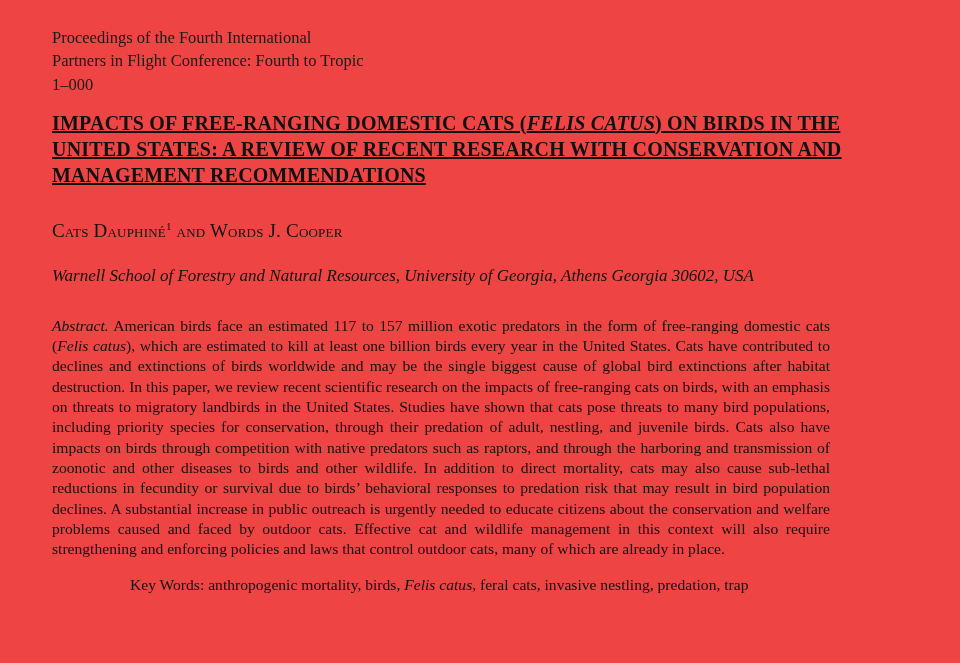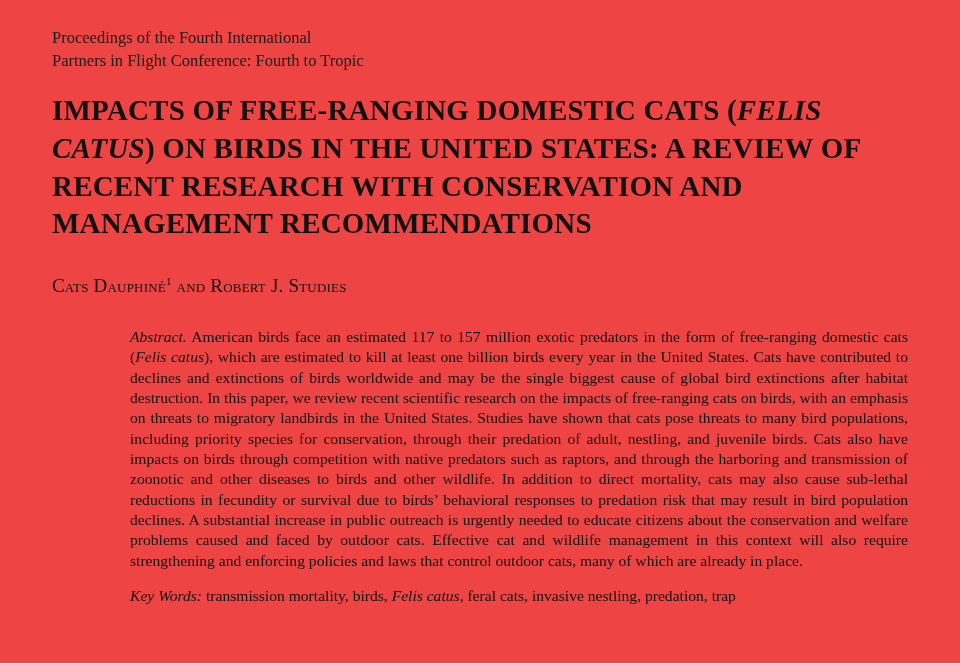"1–000" div { html: none -> <div>1–000</div> }
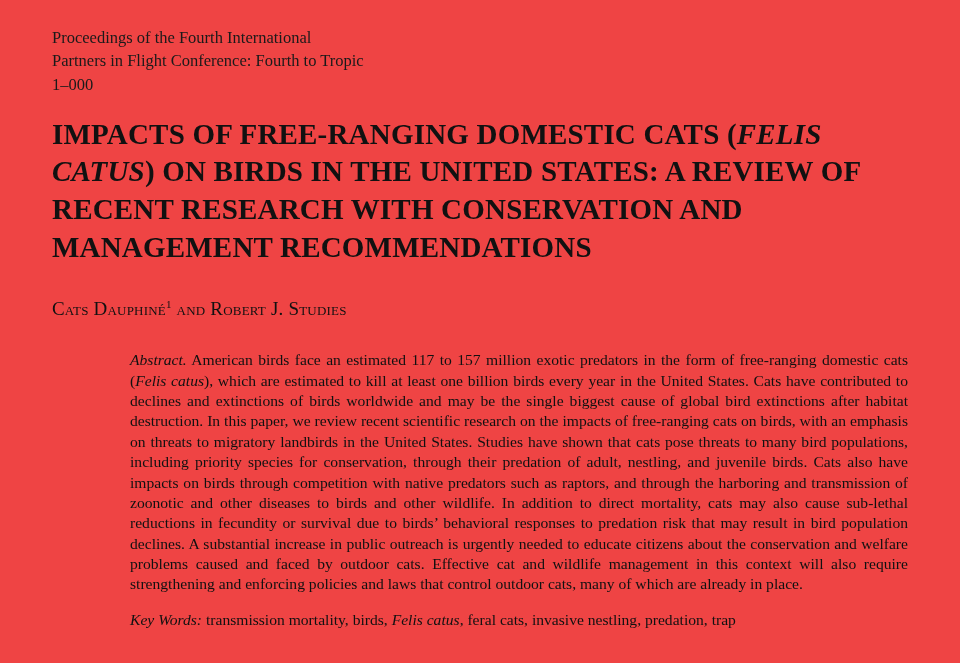"IMPACTS OF FREE-RANGING DOMESTIC CATS" .title { font-size: 29px -> 20px; text-decoration: none -> underline }
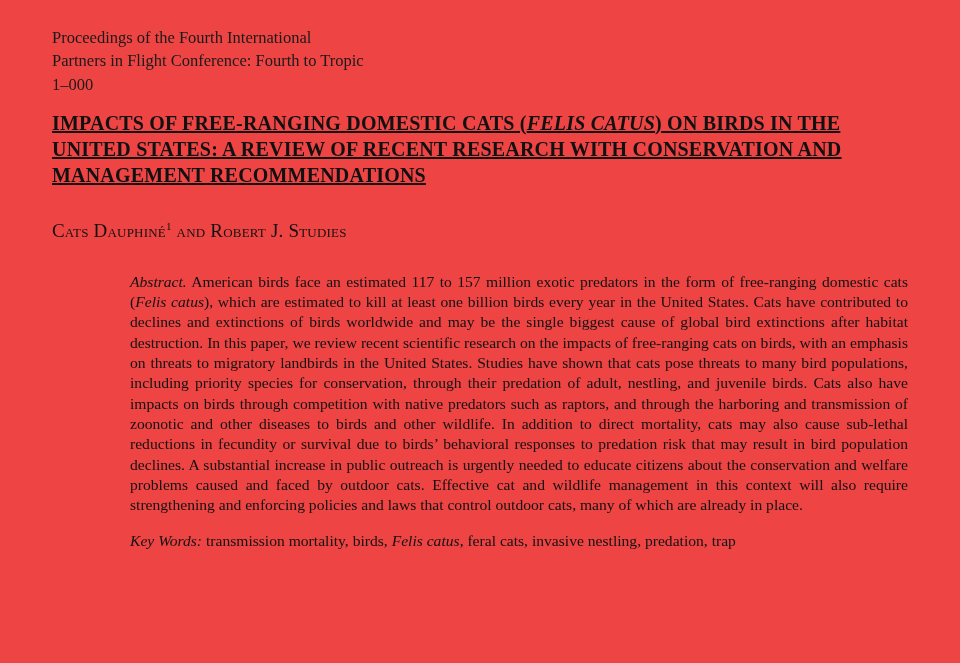"Robert J. Studies" span.sc { text: Robert J. Studies -> Words J. Cooper }
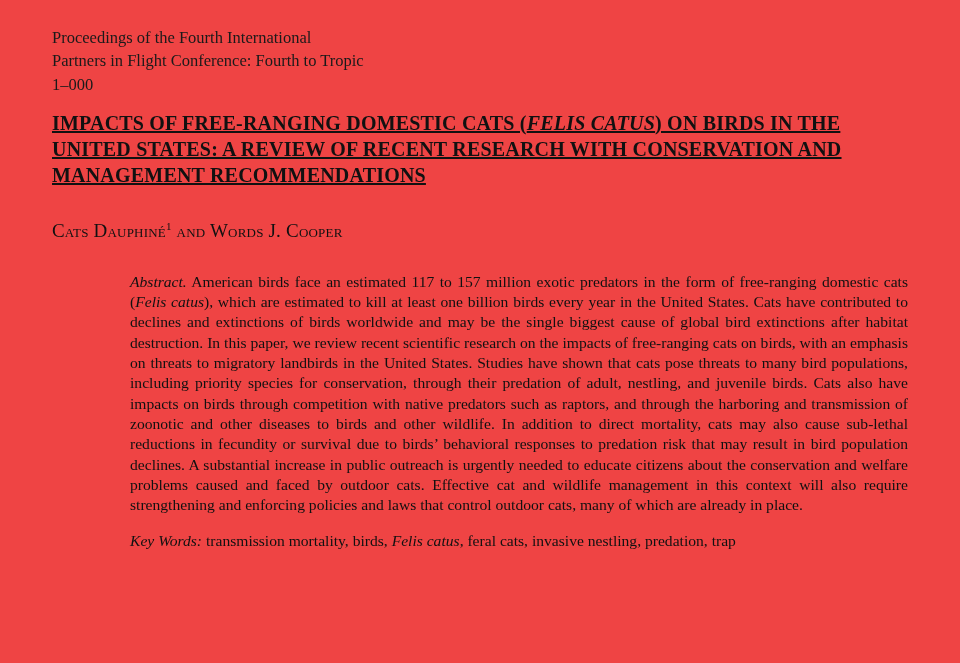"Warnell School of Forestry and" div.affiliation { html: none -> <div>Warnell School of Forestry and Natural Resources, University of Georgia, Athens Georgia 30602, USA</div> }
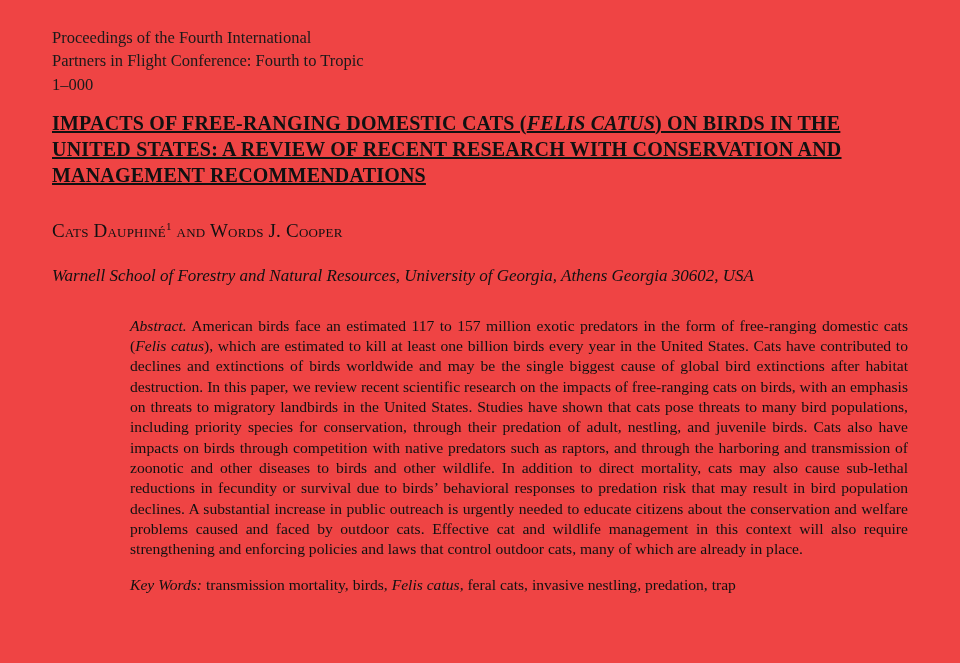"Abstract. American birds face an" .abstract { margin-left: 78px -> none }
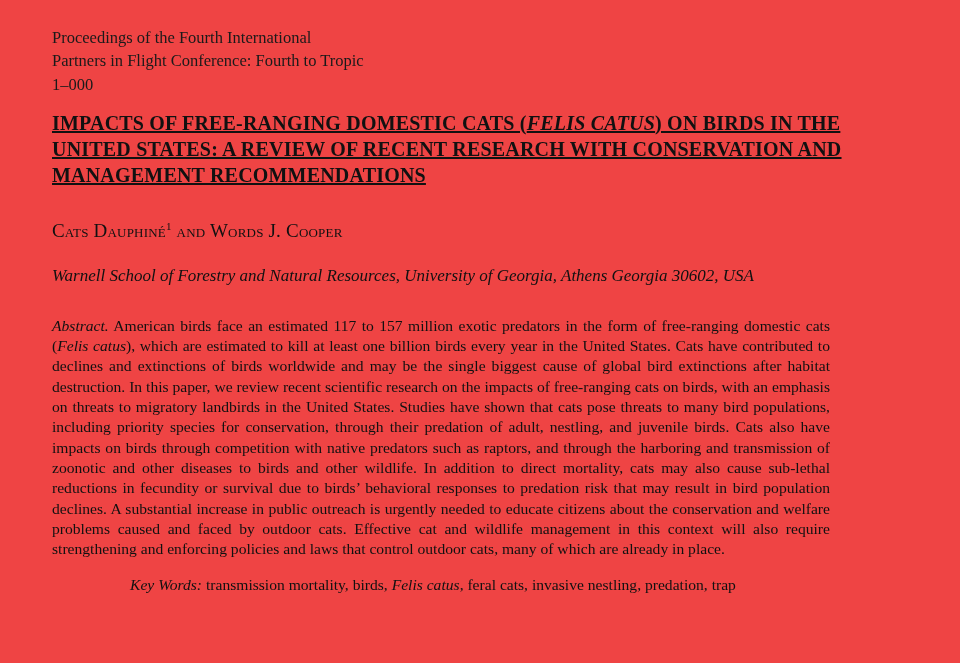"Key Words:" .keywords .lead { font-style: italic -> none }
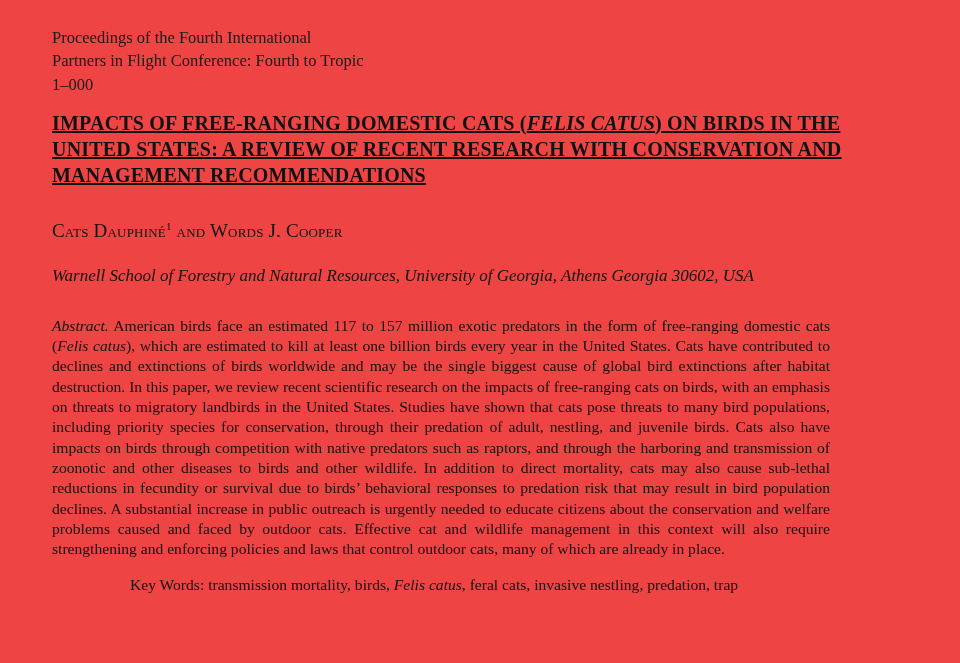"transmission mortality, birds," span { text: transmission -> anthropogenic }
